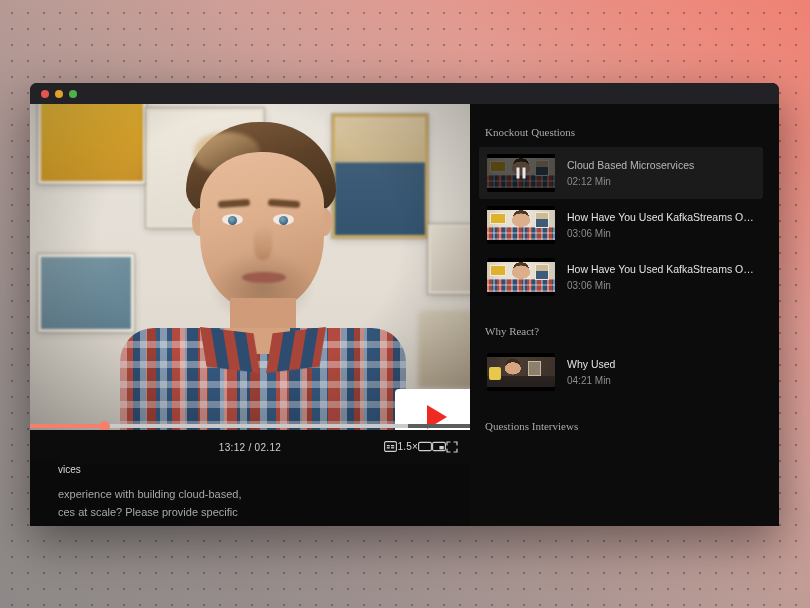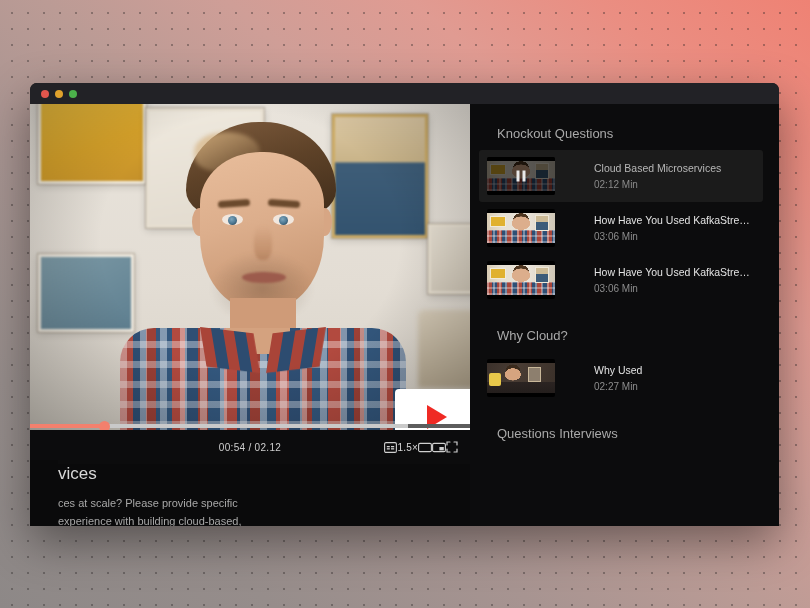"Knockout Questions" .section-label { font-family: none -> Liberation Serif, serif; font-size: 13px -> 11px; margin: 0 0 9px 18px -> 0 0 9px 6px }
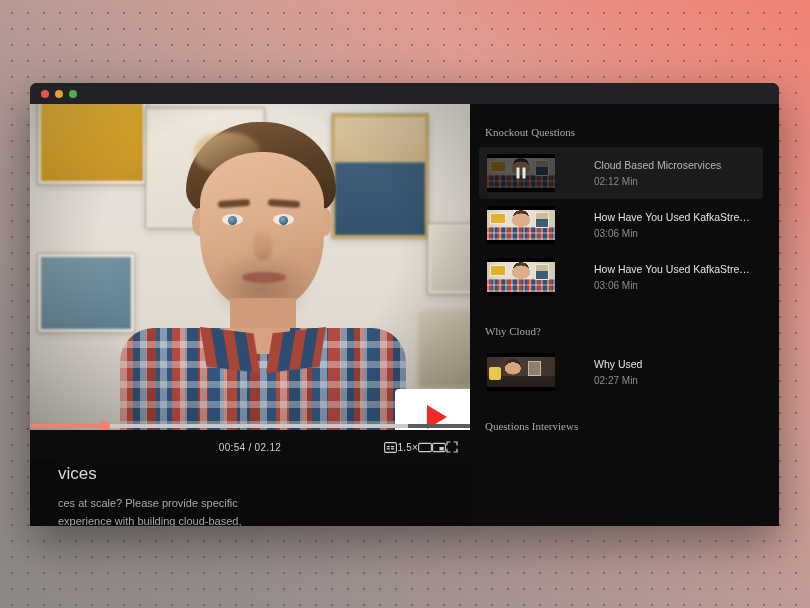"Cloud Based Microservices" .meta { margin-left: 27px -> none }
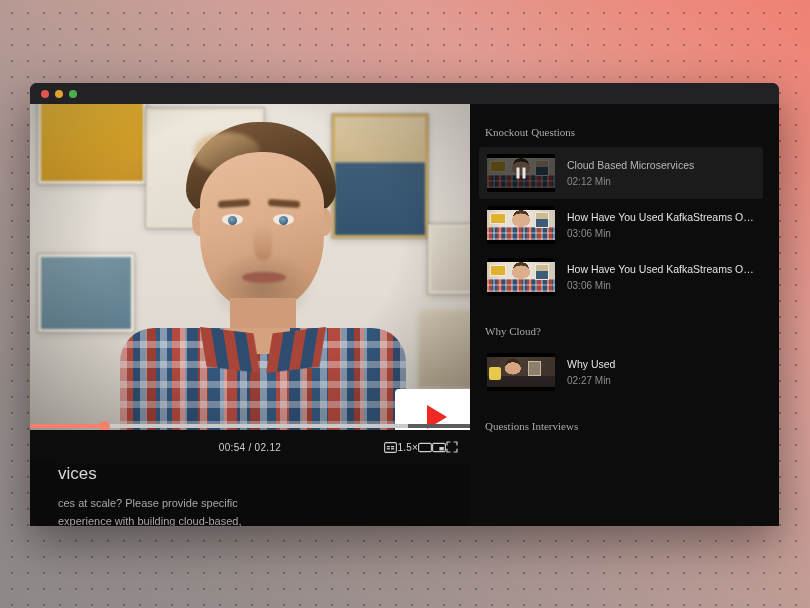"Why Cloud?" div.section-label { text: Cloud -> React }
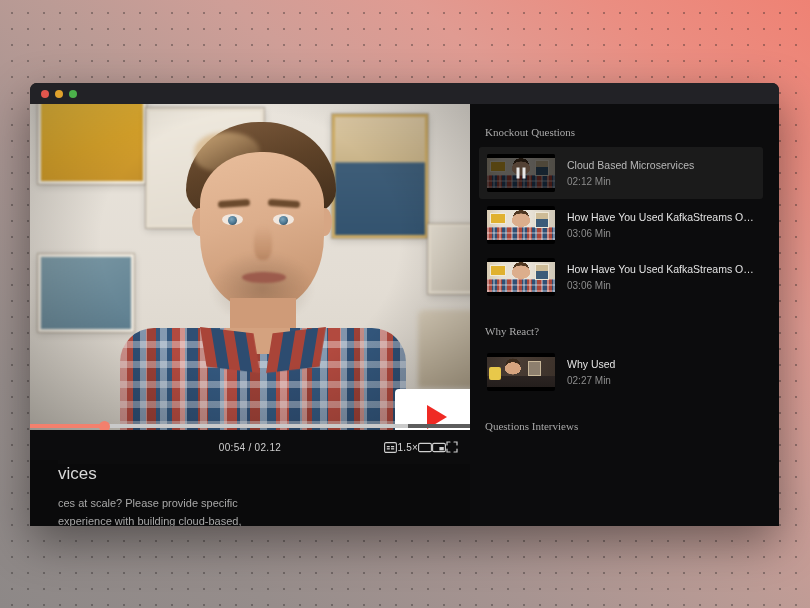"02:27 Min" div.d { text: 02:27 -> 04:21 }
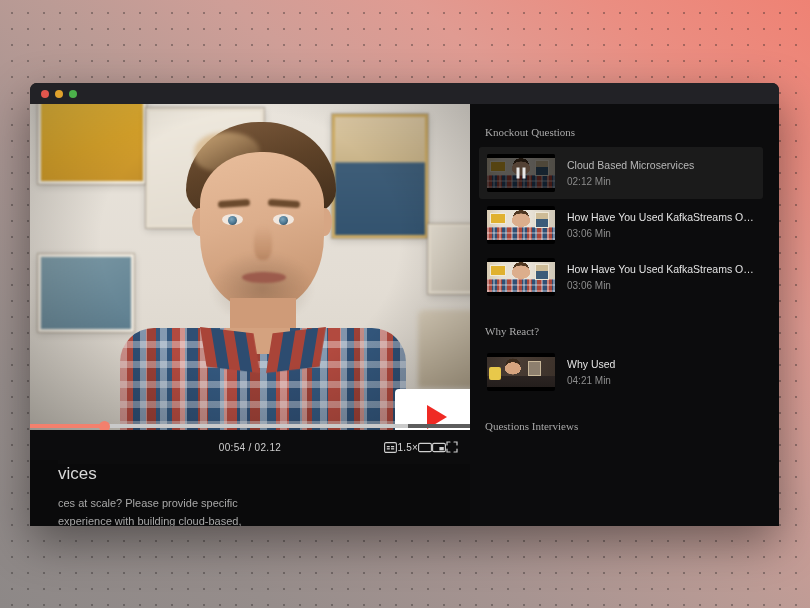"00:54 / 02.12" div { text: 00:54 -> 13:12 }
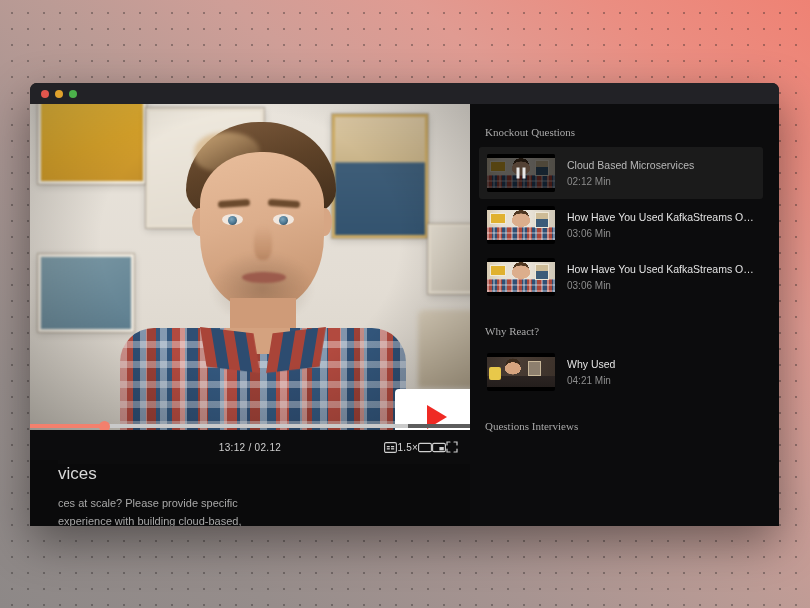"1.5×" #rightctrls { align-items: center -> flex-start }
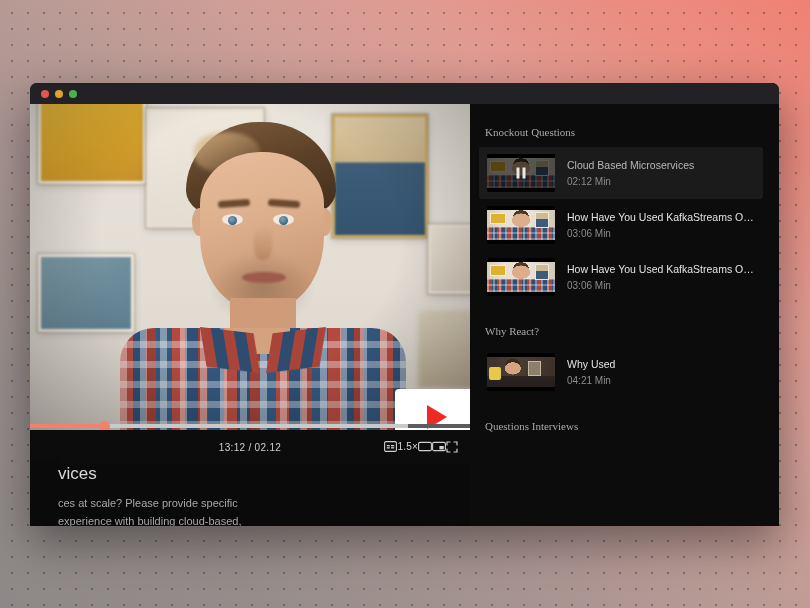"vices" #qtitle { font-size: 17px -> 10px }
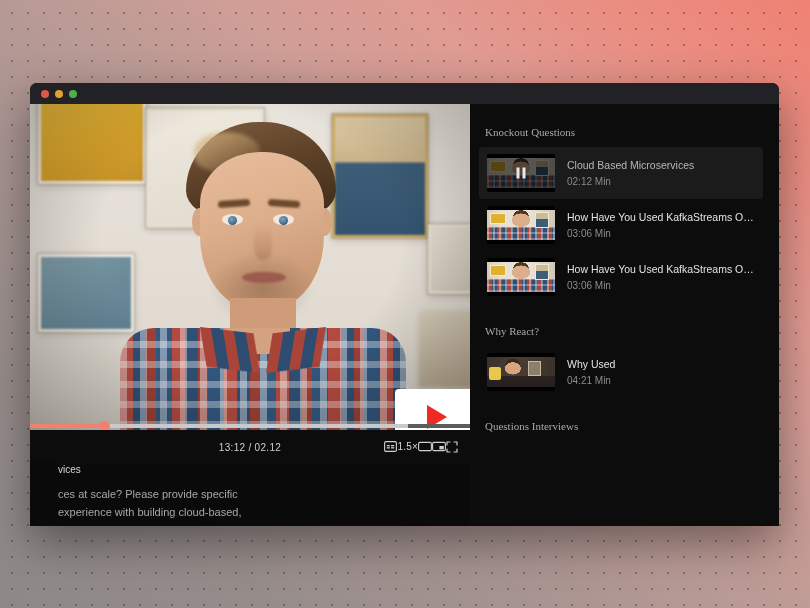"ces at scale? Please provide" div { order: before "experience with building cloud-based," -> after "experience with building cloud-based," }
